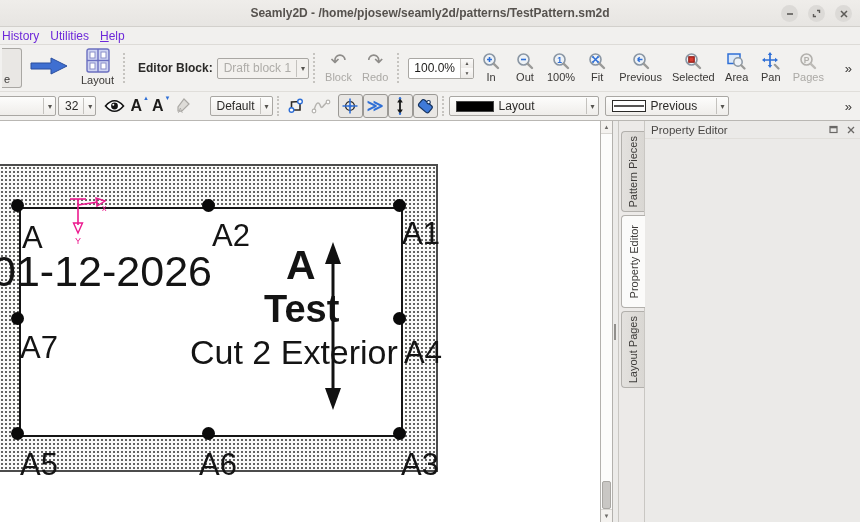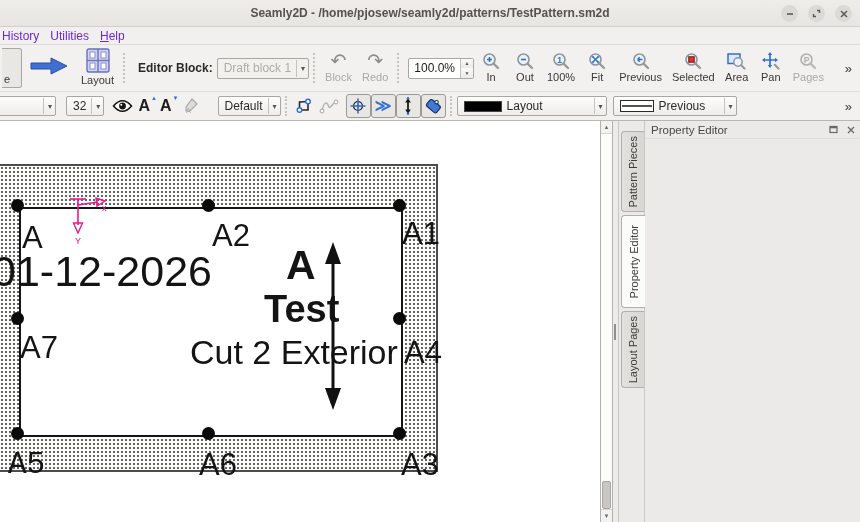"32" div.combo { margin-left: 10px -> 2px }
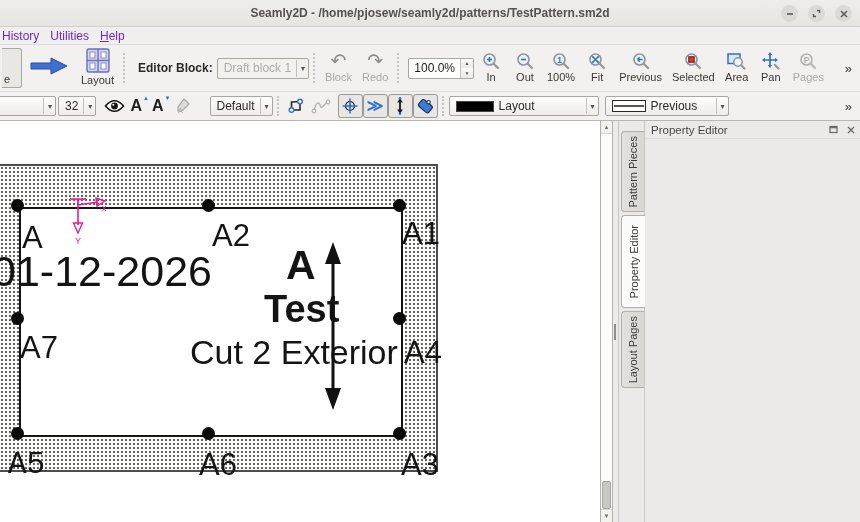"A5" span.plabel { font-family: Liberation Mono, monospace -> none; left: 8px -> 20px }
